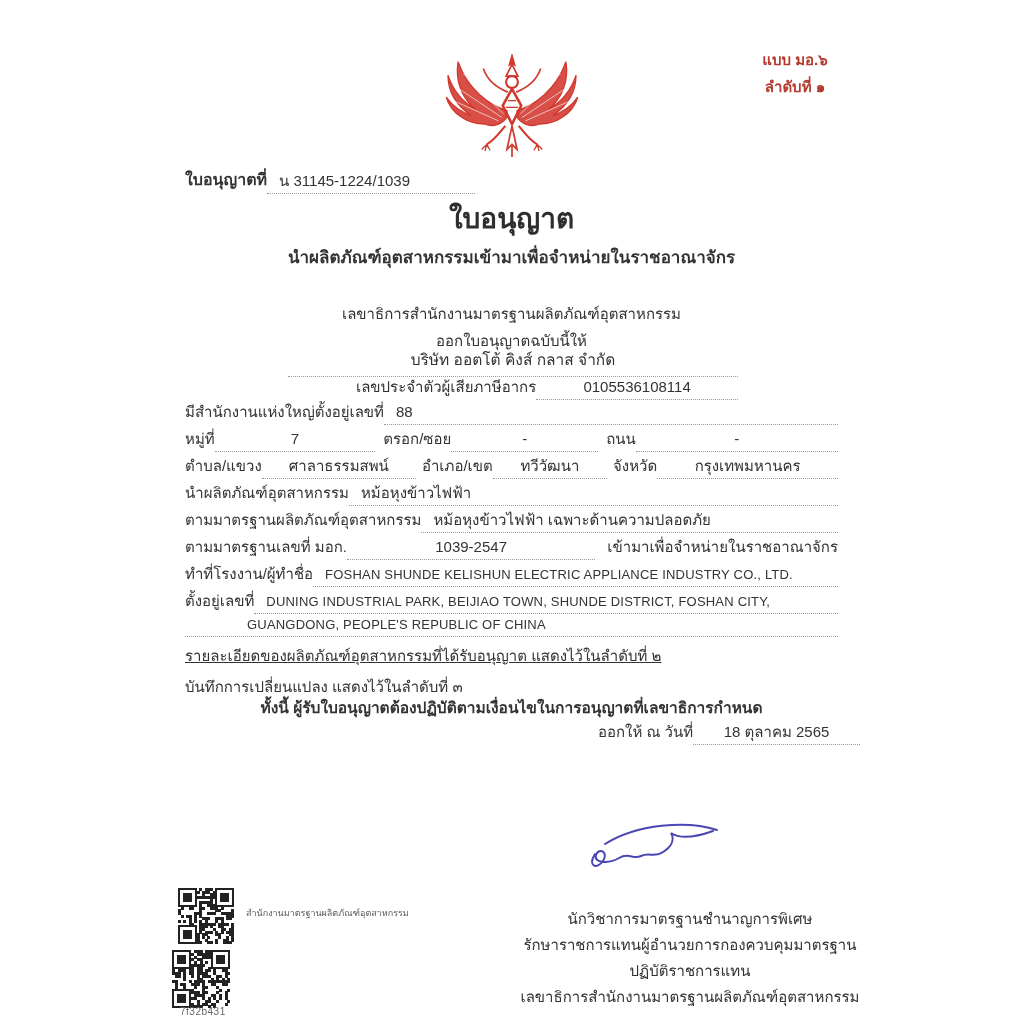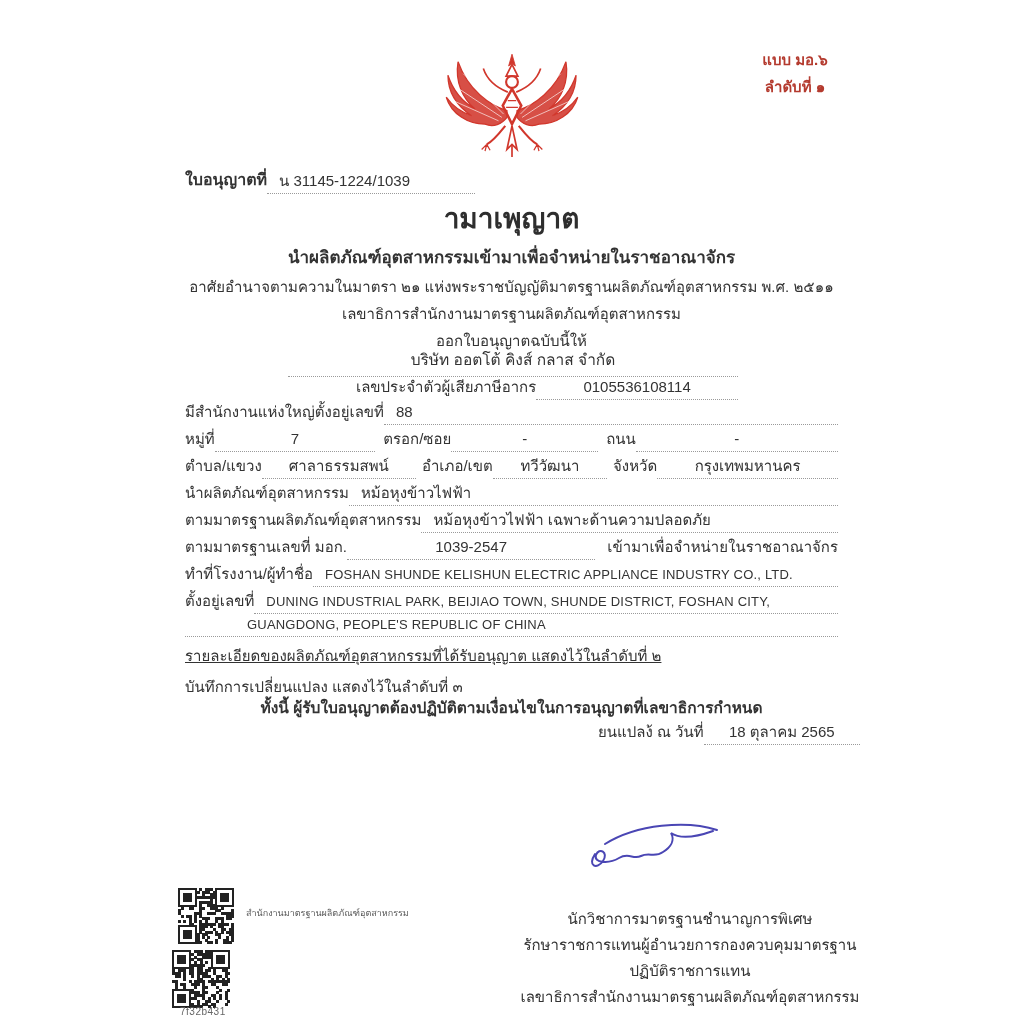"ามาเพุญาต" div.abs { text: ามาเพุญาต -> ใบอนุญาต }
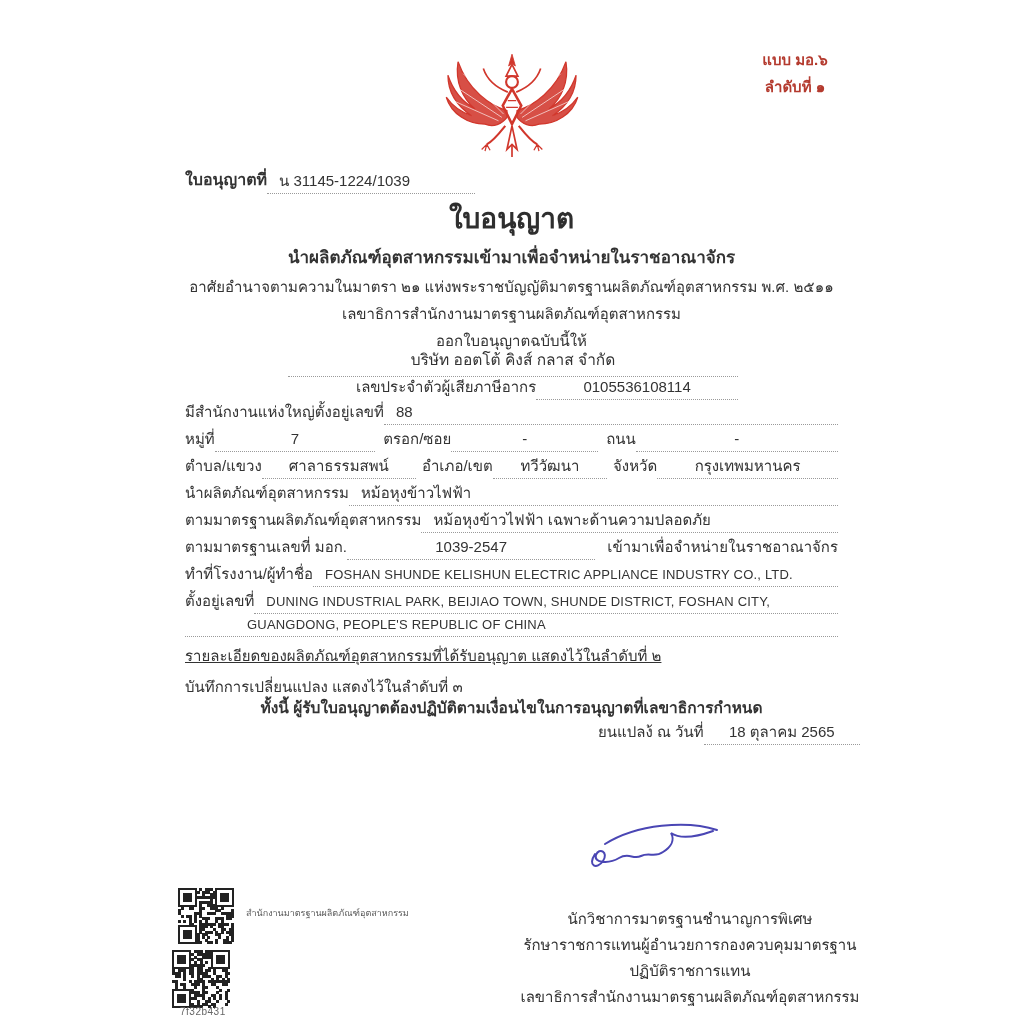"อาศัยอำนาจตามความในมาตรา ๒๑" div.abs { html: <div>อาศัยอำนาจตามความในมาตรา ๒๑ แห่งพระราชบัญญัติมาตรฐานผลิตภัณฑ์อุตสาหกรรม พ.ศ. ๒๕๑๑</div> -> none }
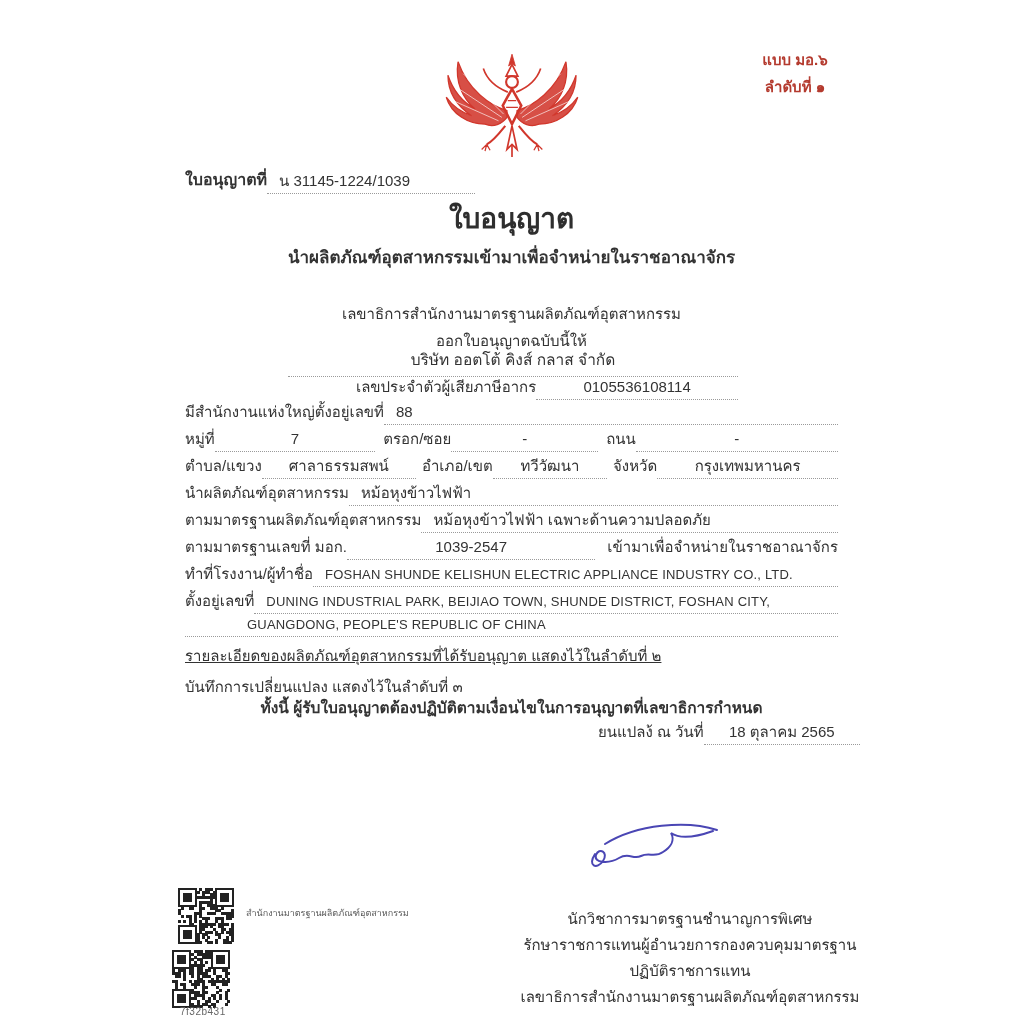"ยนแปลง้ ณ วันที่" span.lbl { text: ยนแปลง้ -> ออกให้ }
